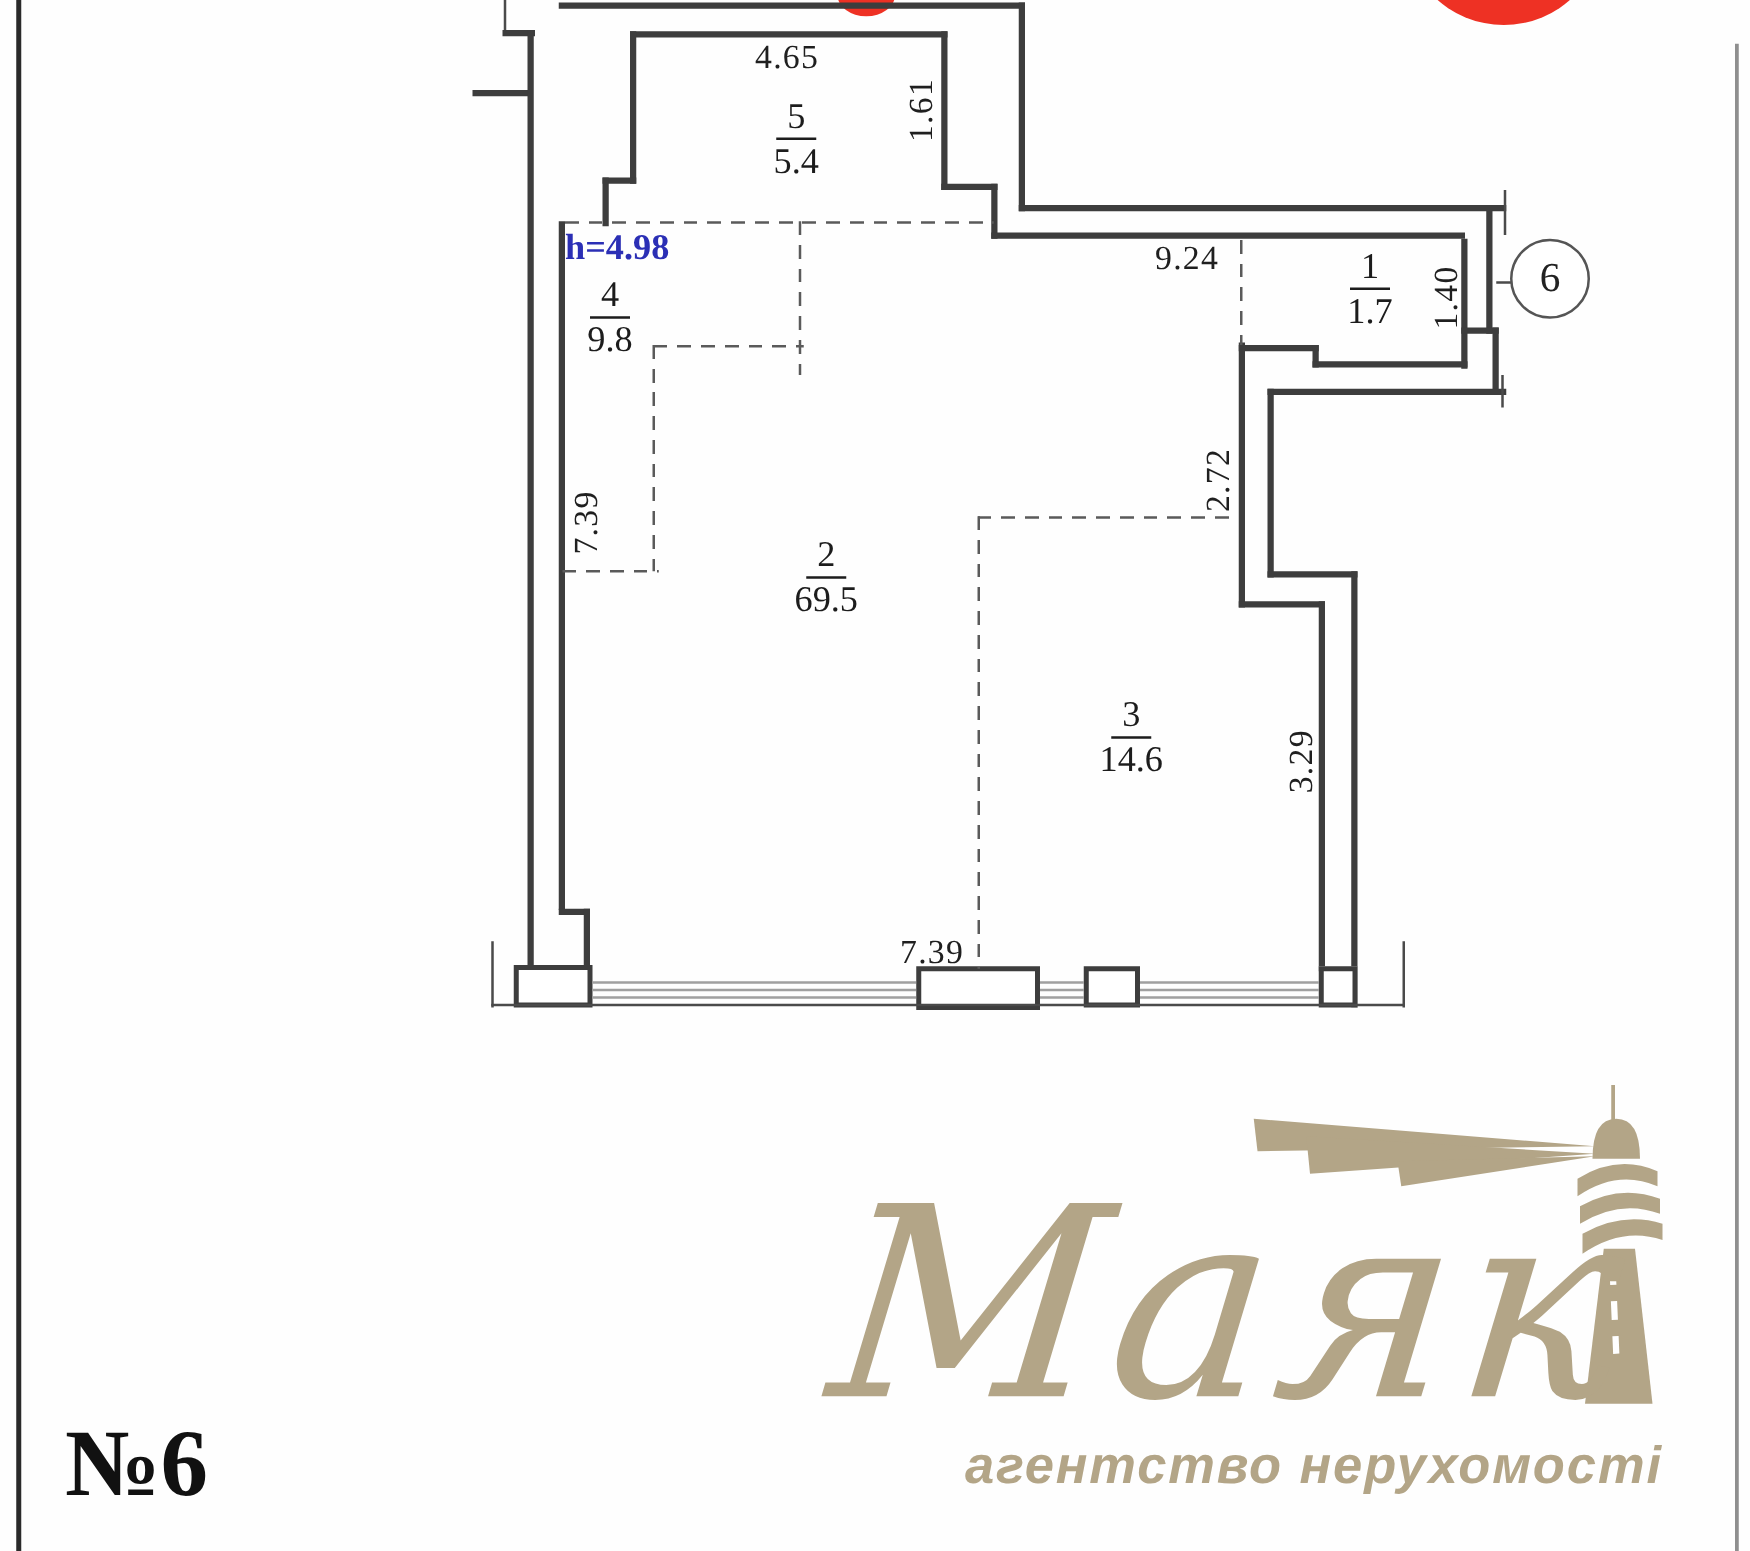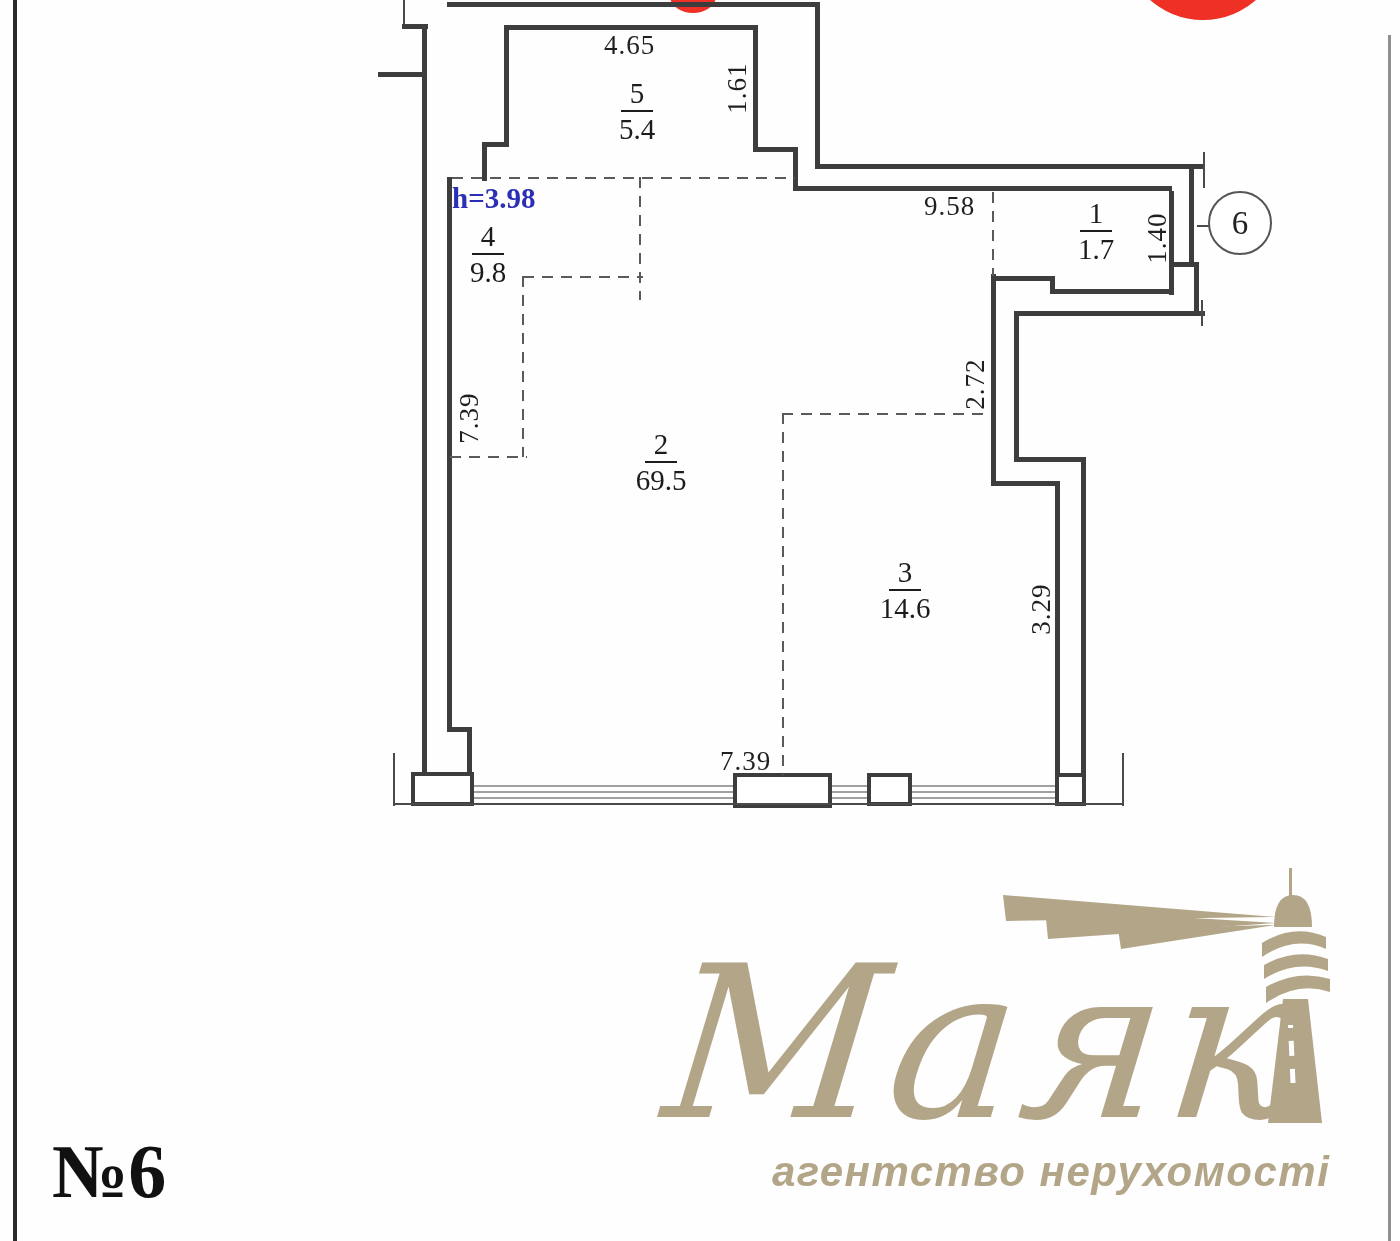"h=3.98" div.hnote { text: 3.98 -> 4.98 }
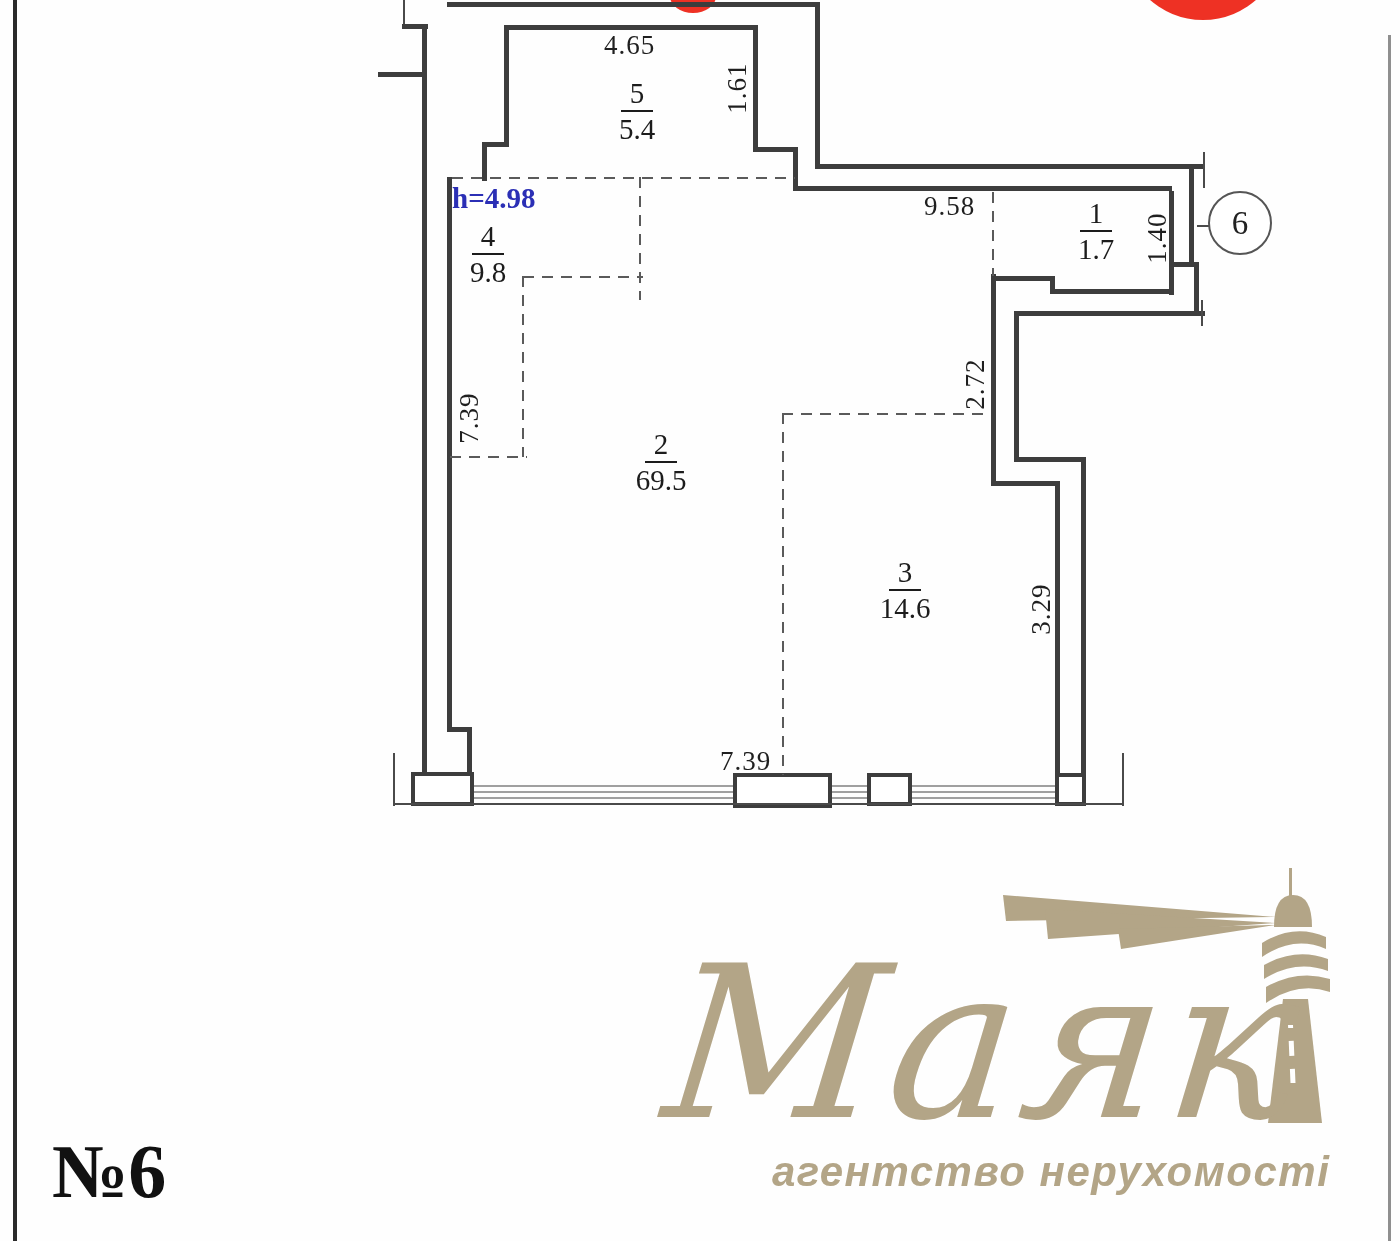"9.58" div.dim { text: 9.58 -> 9.24 }
